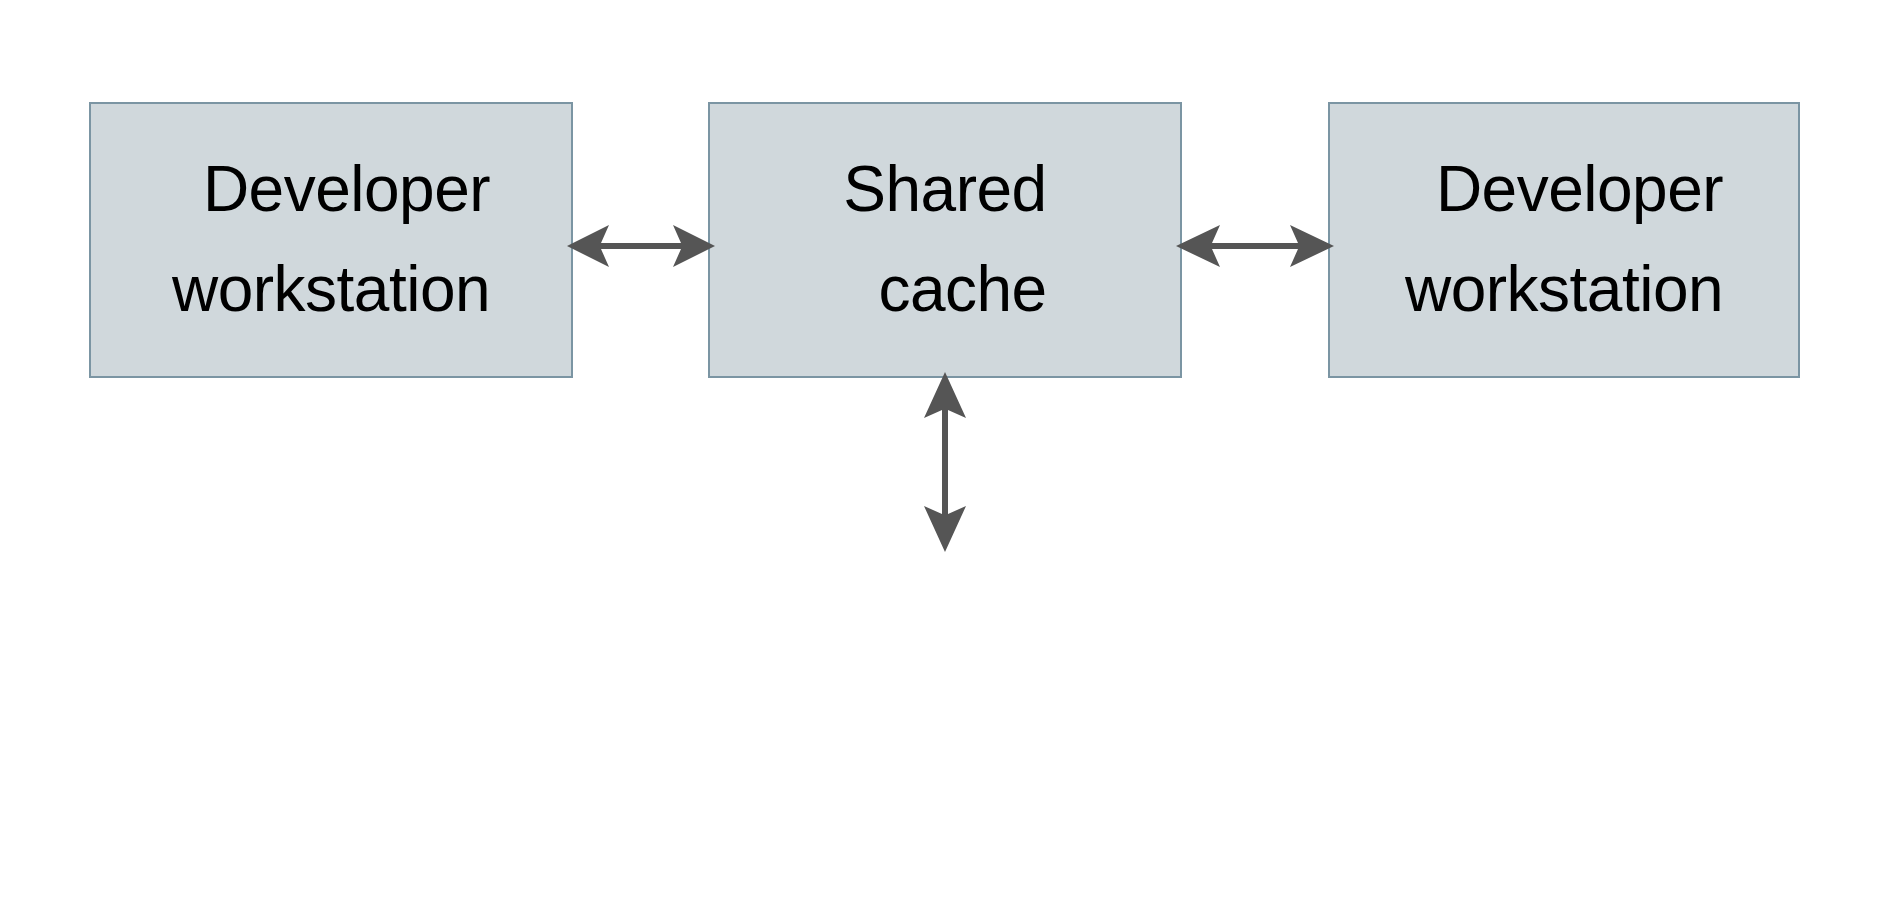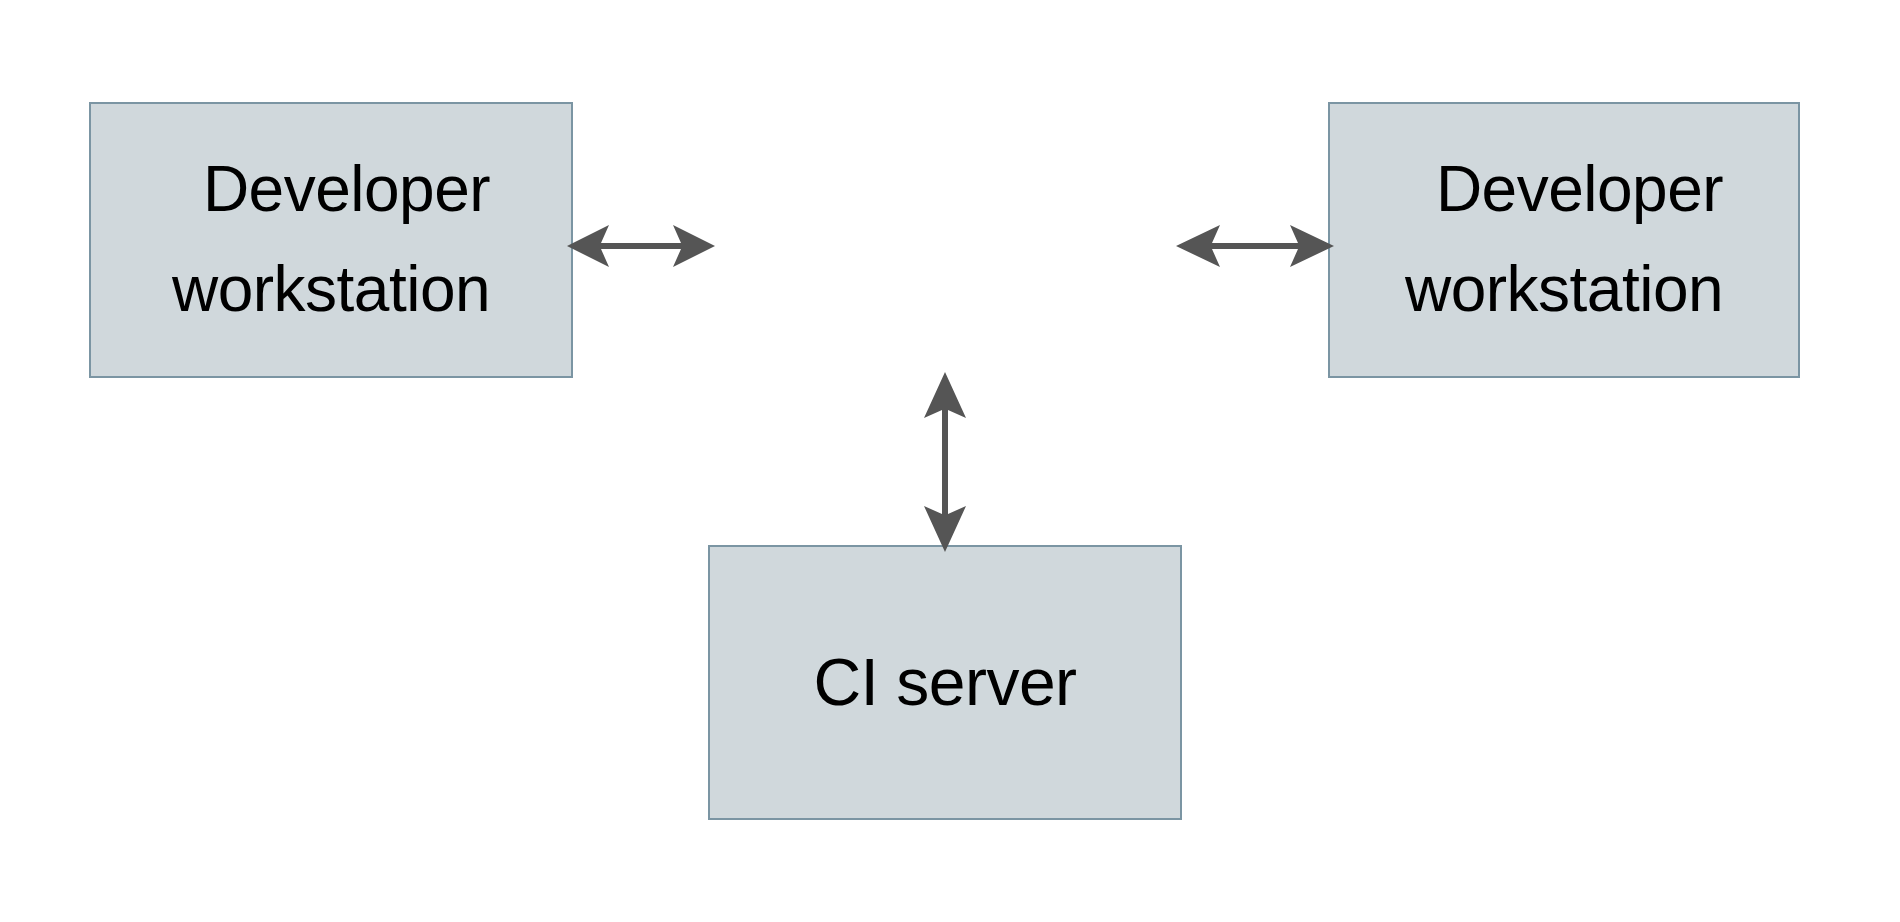"Shared" div.node { html: none -> <div> <span>Shared cache</span> </div> }
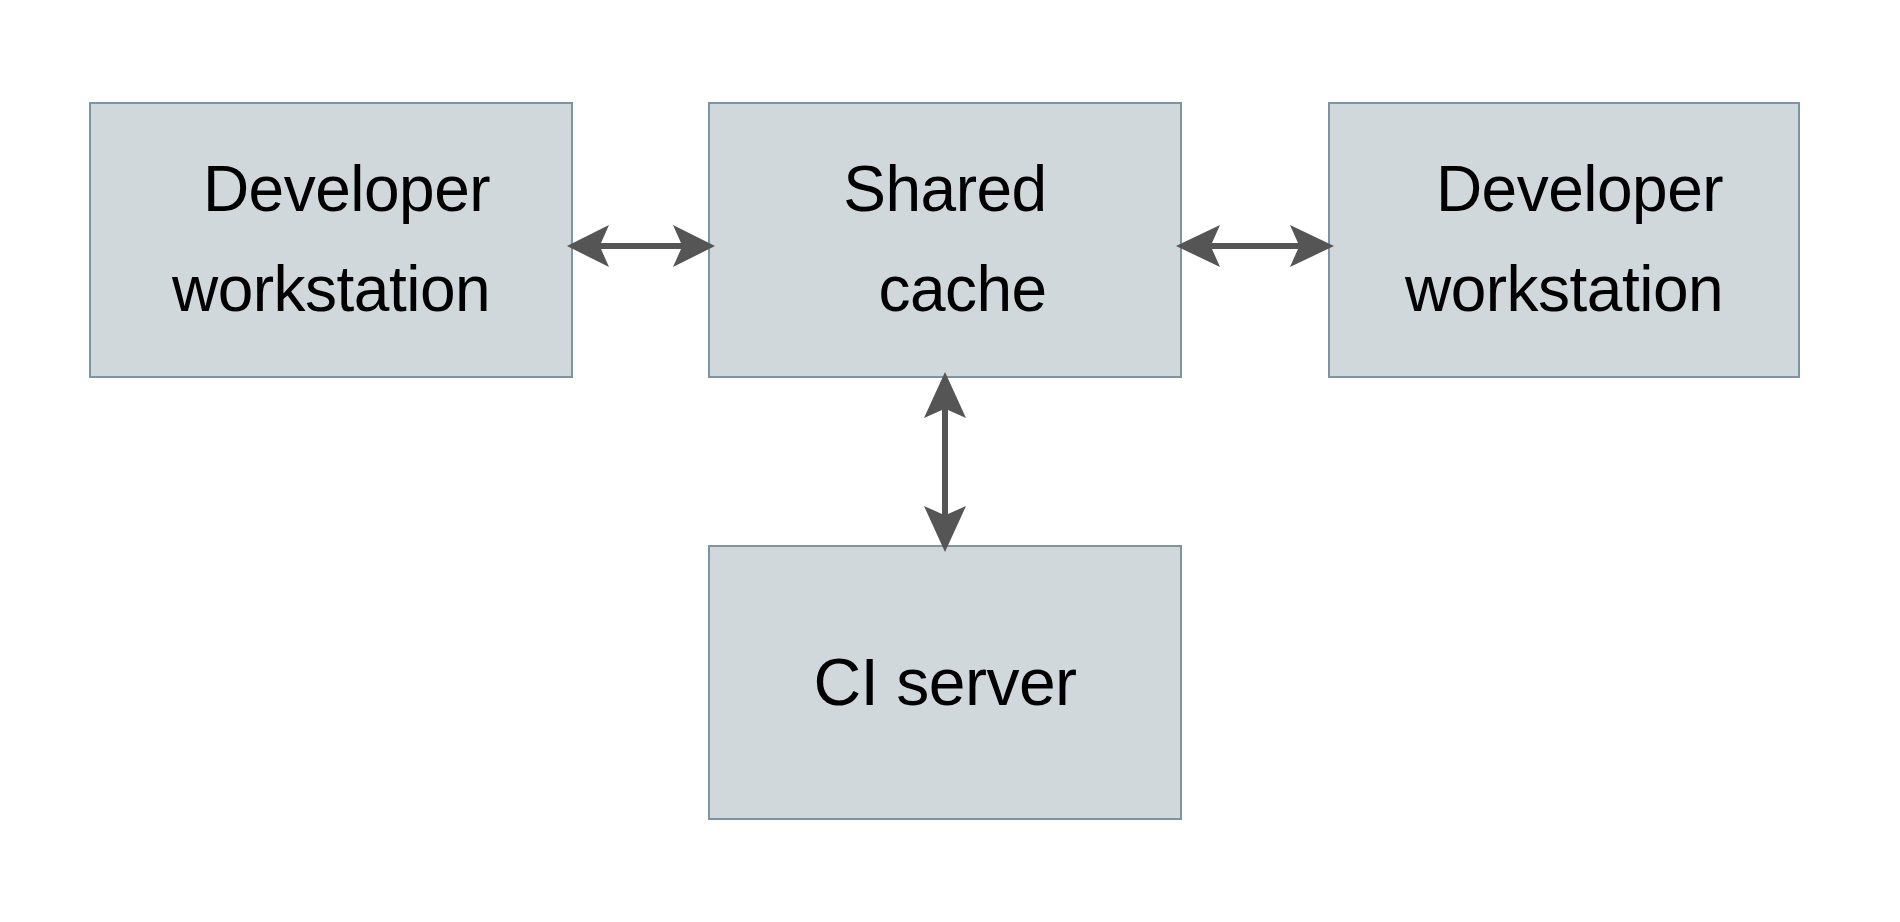"CI server" div.node { html: <div> <span>CI server</span> </div> -> none }
